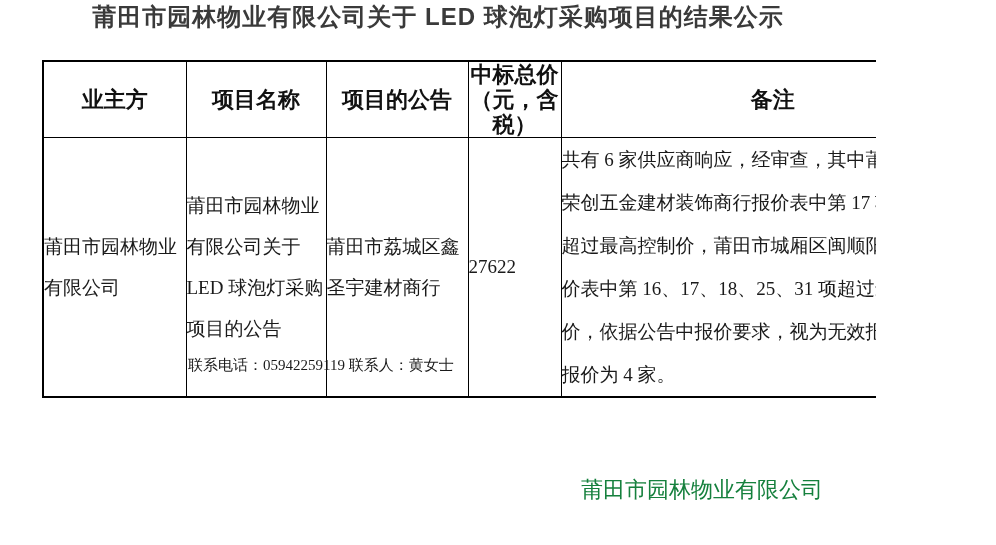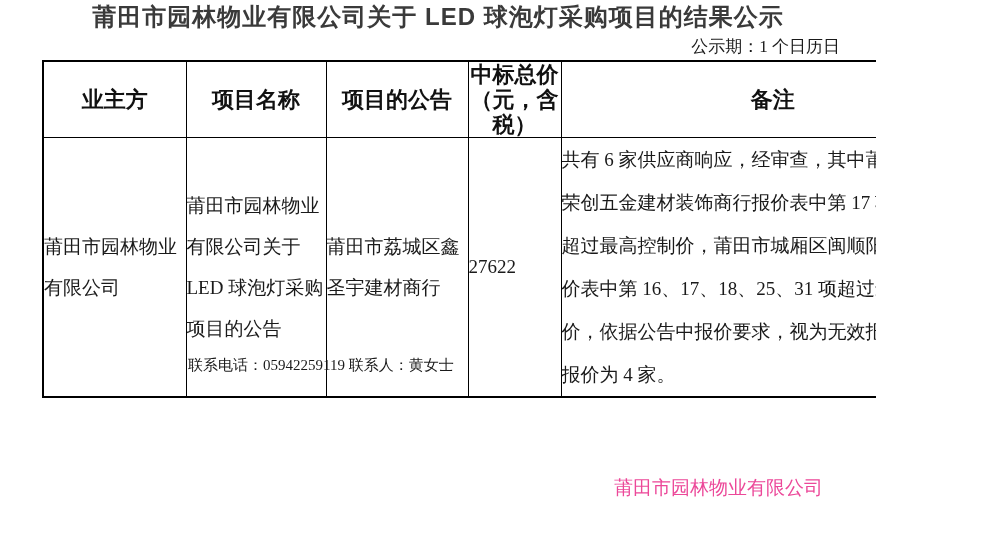"公示期：1 个日历日" div.period { html: <div>公示期：1 个日历日</div> -> none }
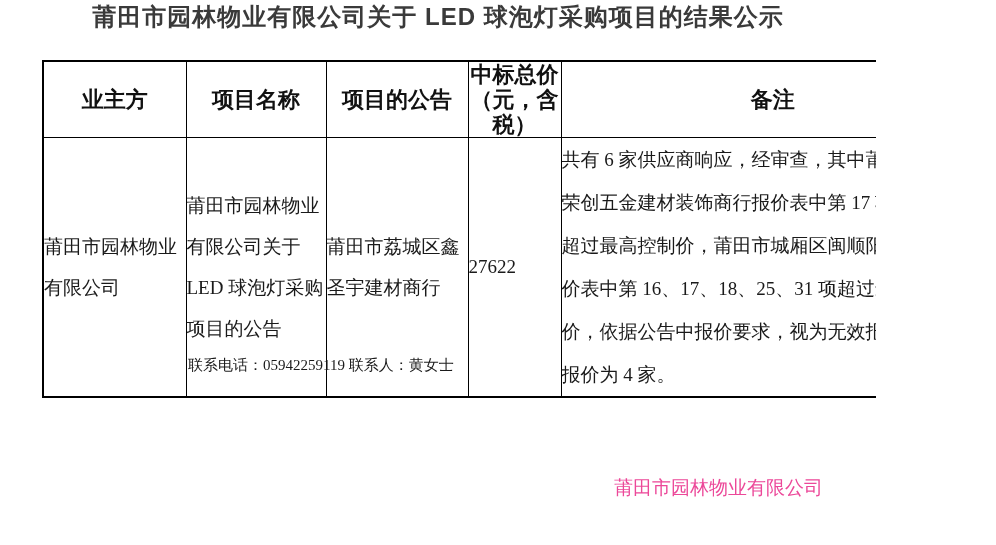"莆田市园林物业有限公司" .sig-company { color: #ec4899 -> #15803d; font-size: 19px -> 22px }
